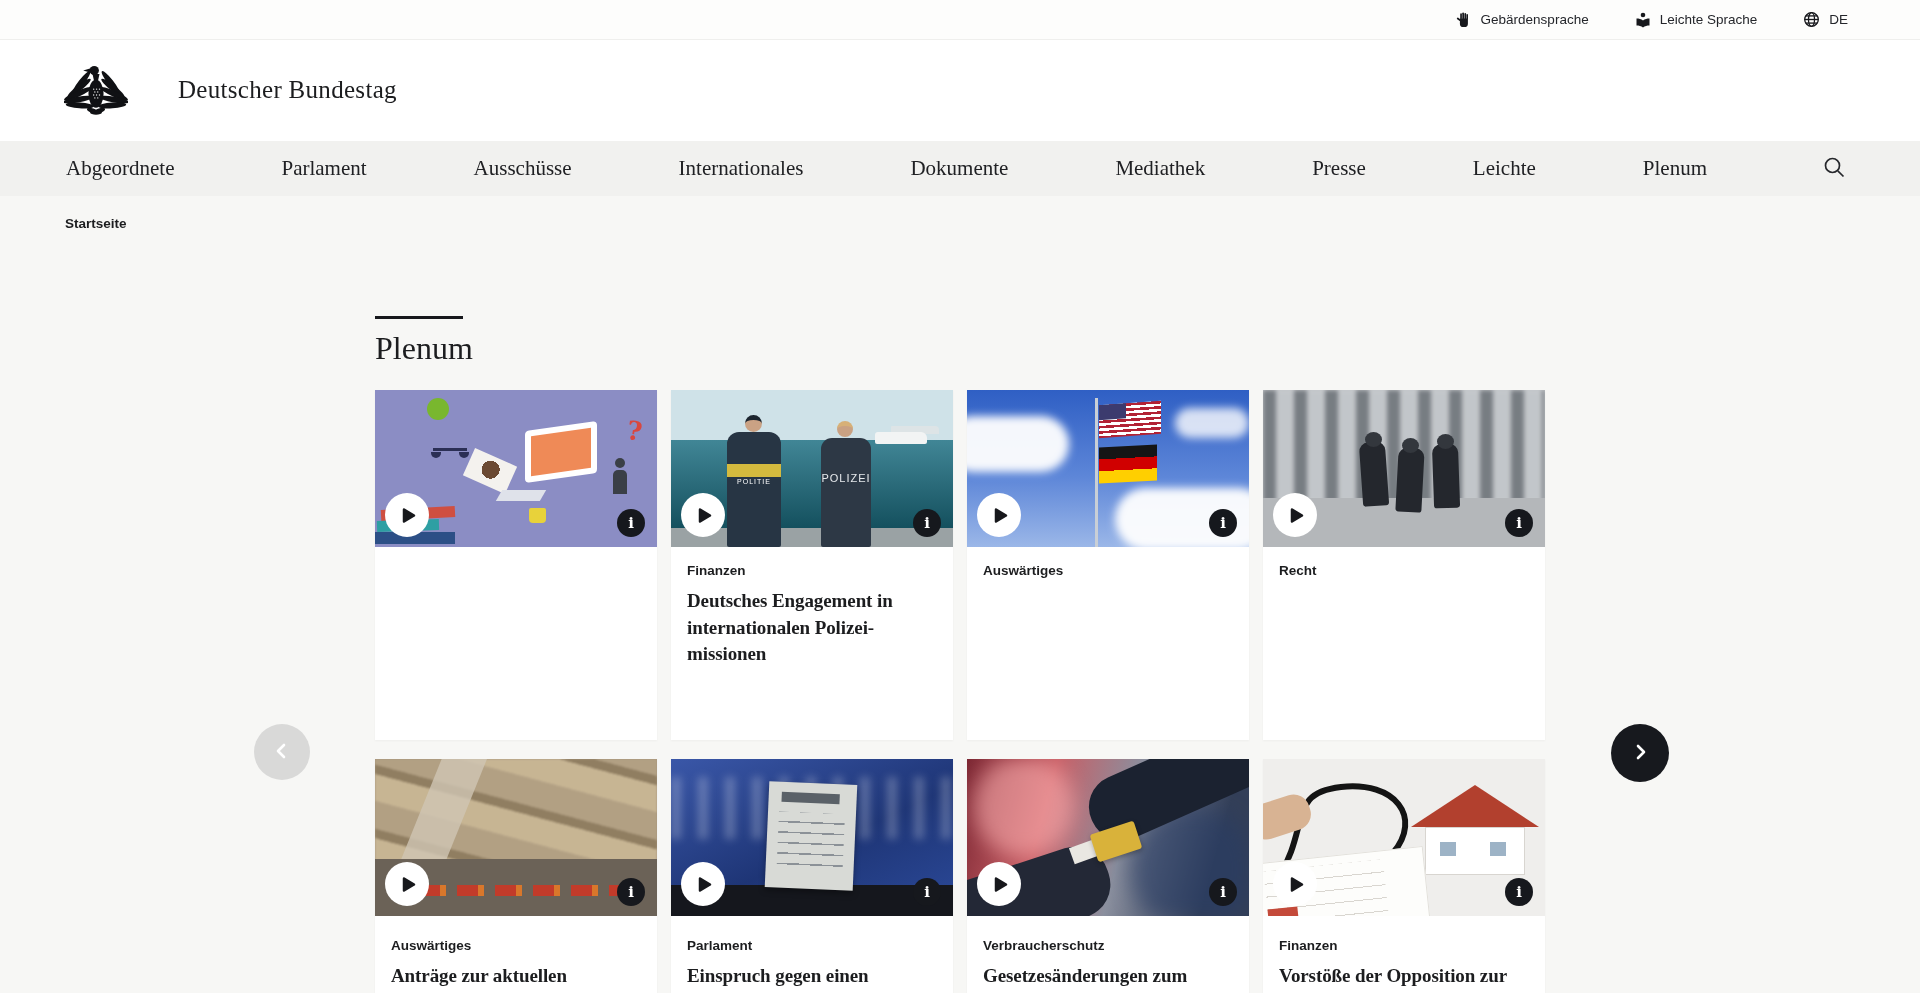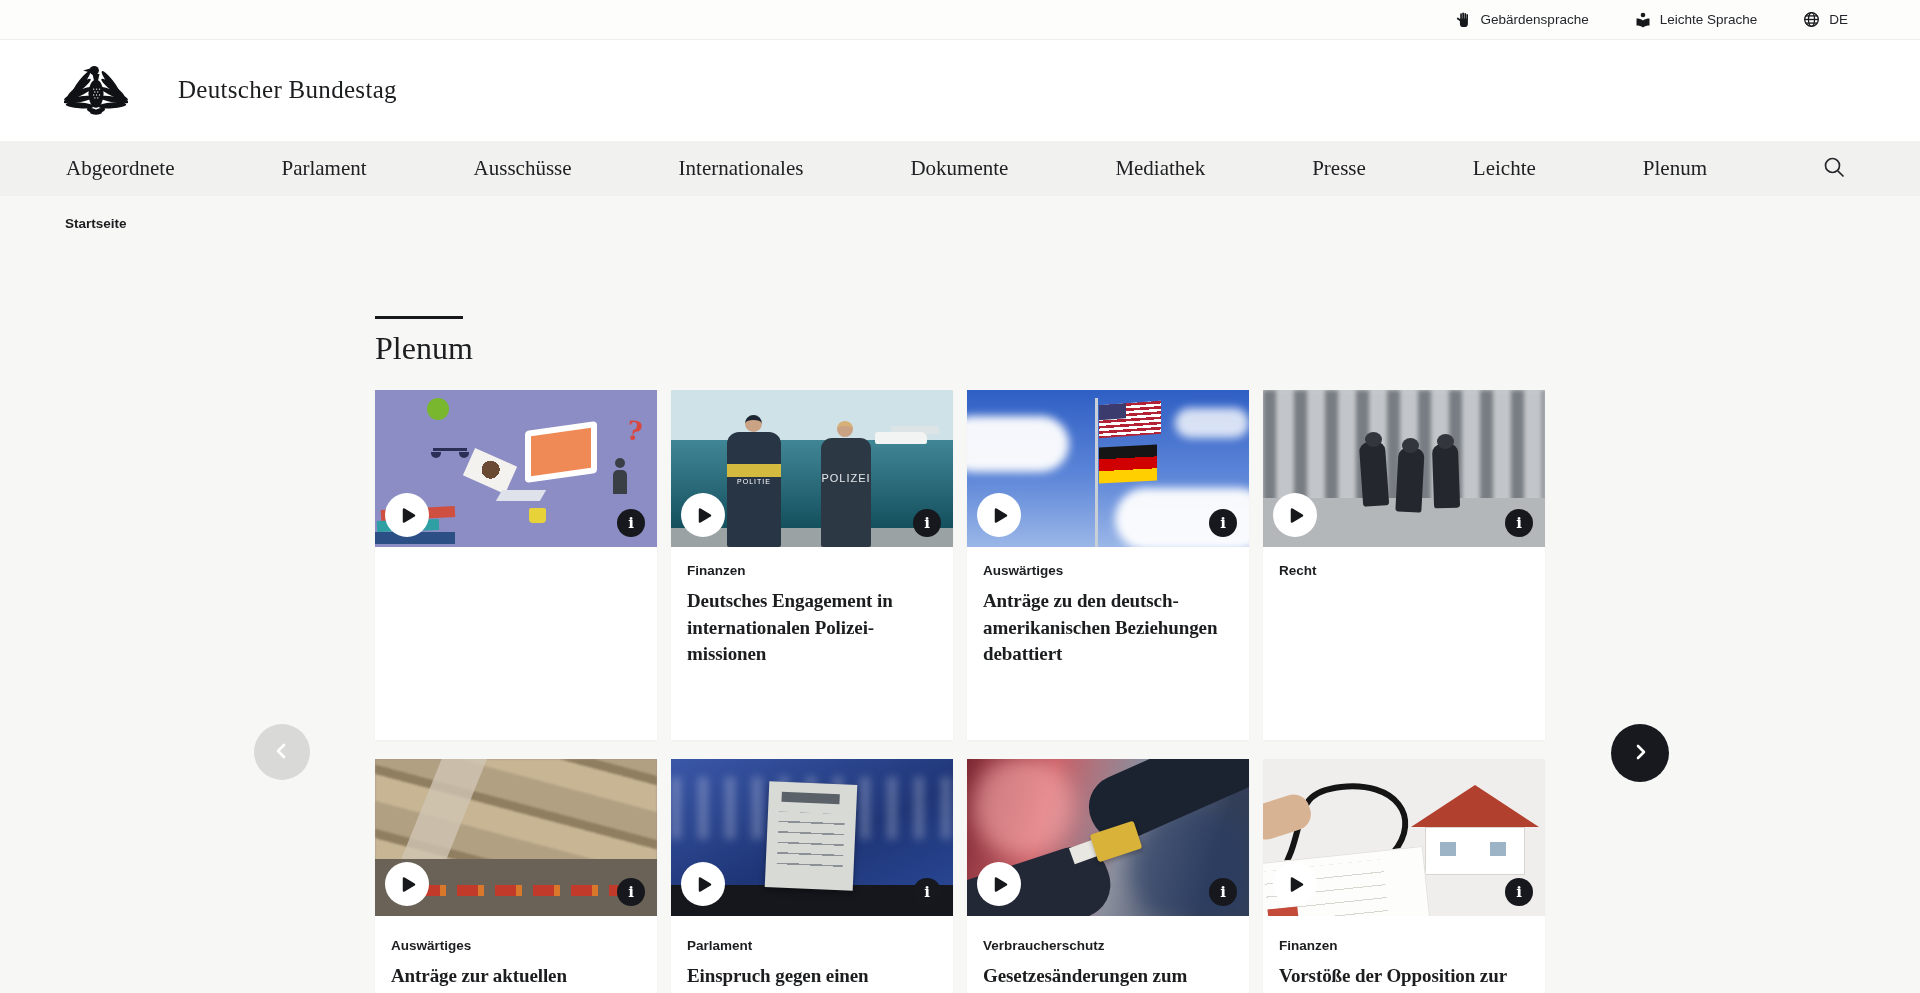"Anträge zu den deutsch-amerikanischen" h3.title { html: <h3>Anträge zu den deutsch-amerikanischen Beziehungen debattiert</h3> -> none }
